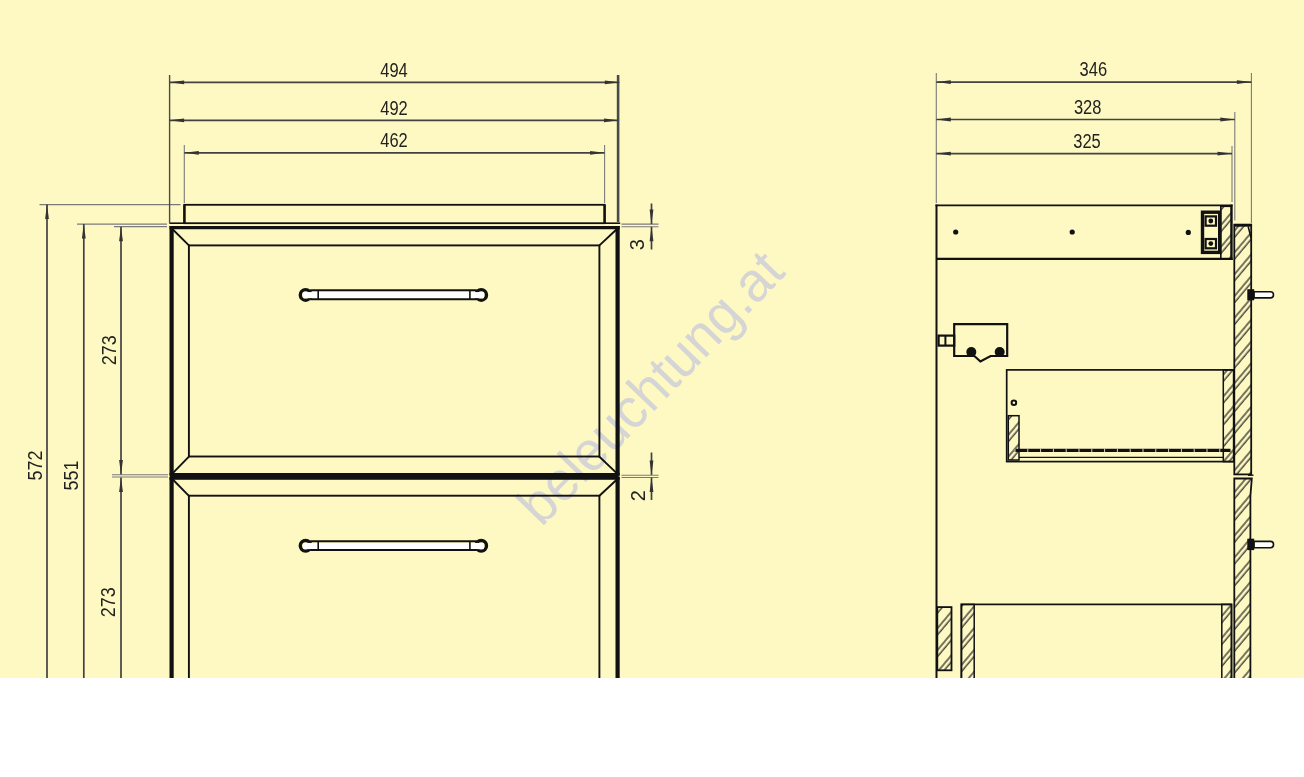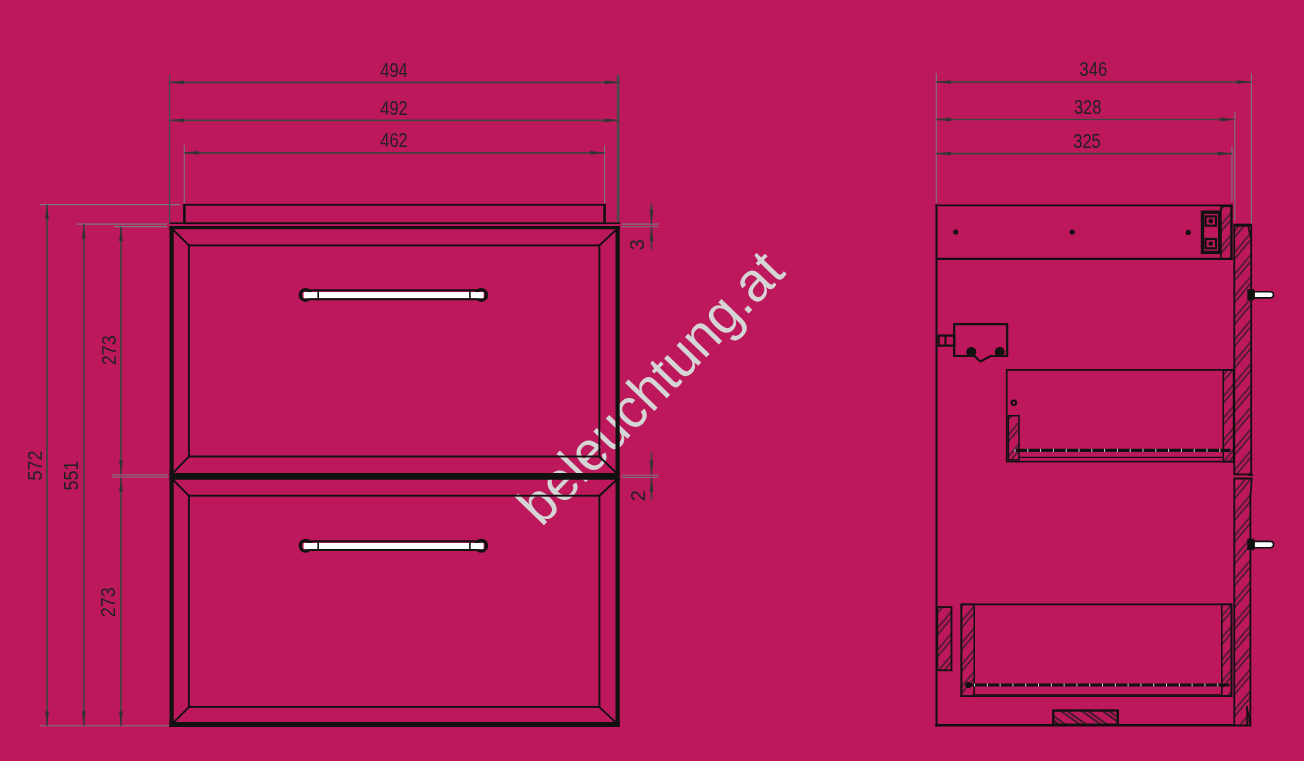"494" #page { background: #be185d -> #fef9c3; height: 761px -> 678px }
